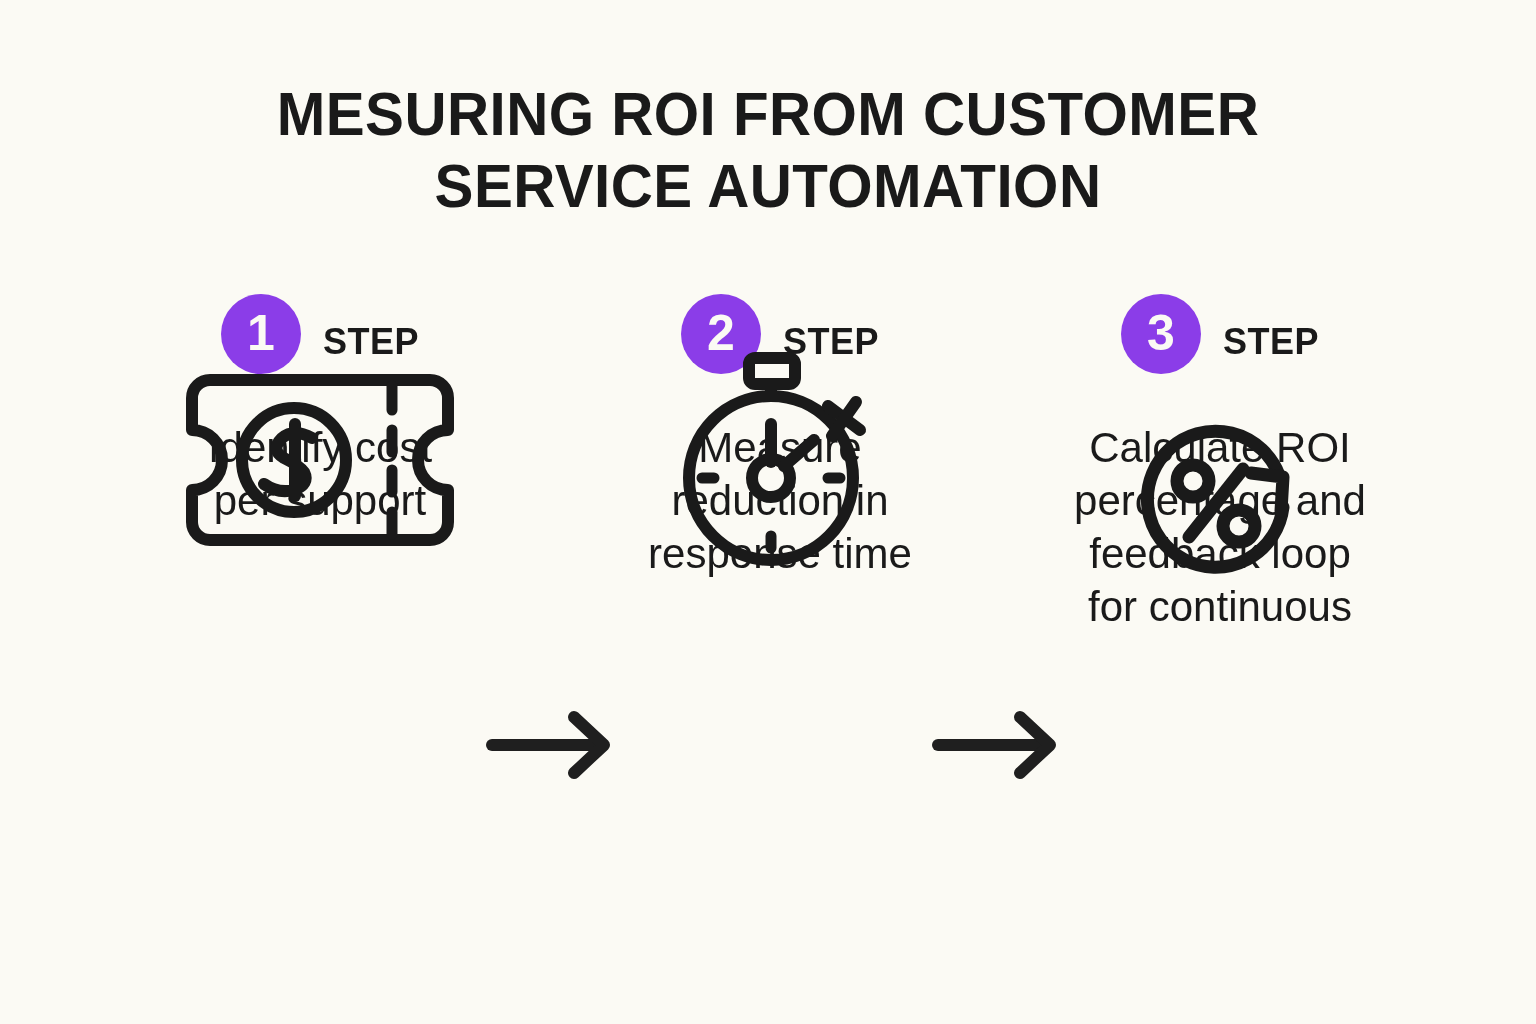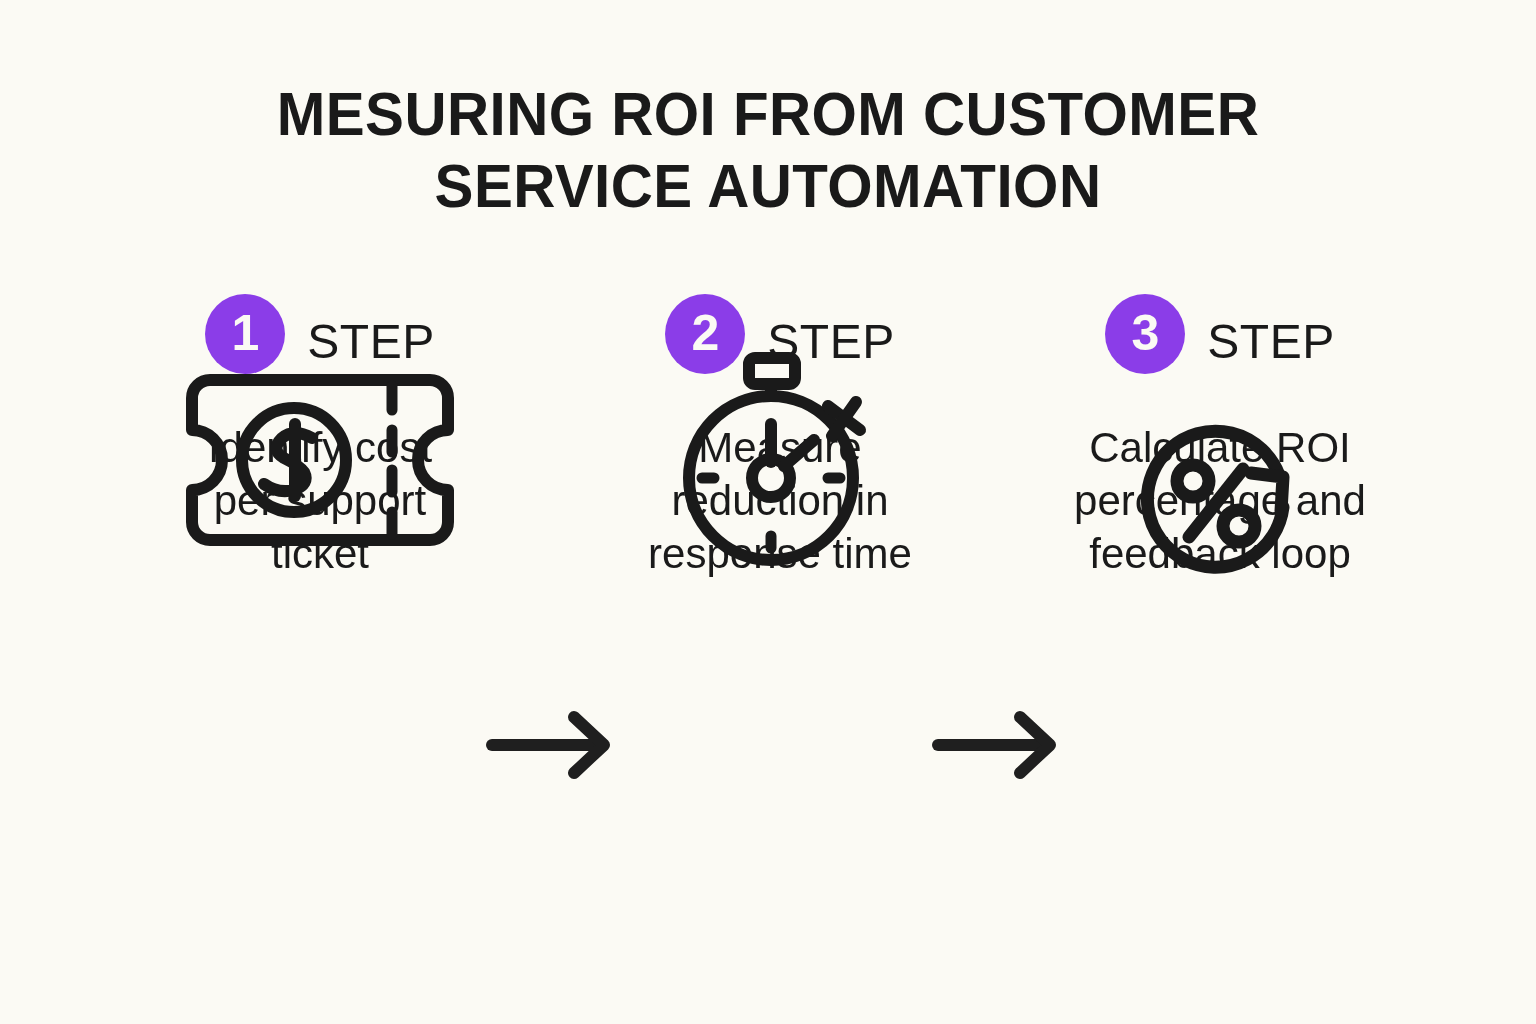"STEP" .step-word { font-size: 48px -> 36px; font-weight: 400 -> 700 }
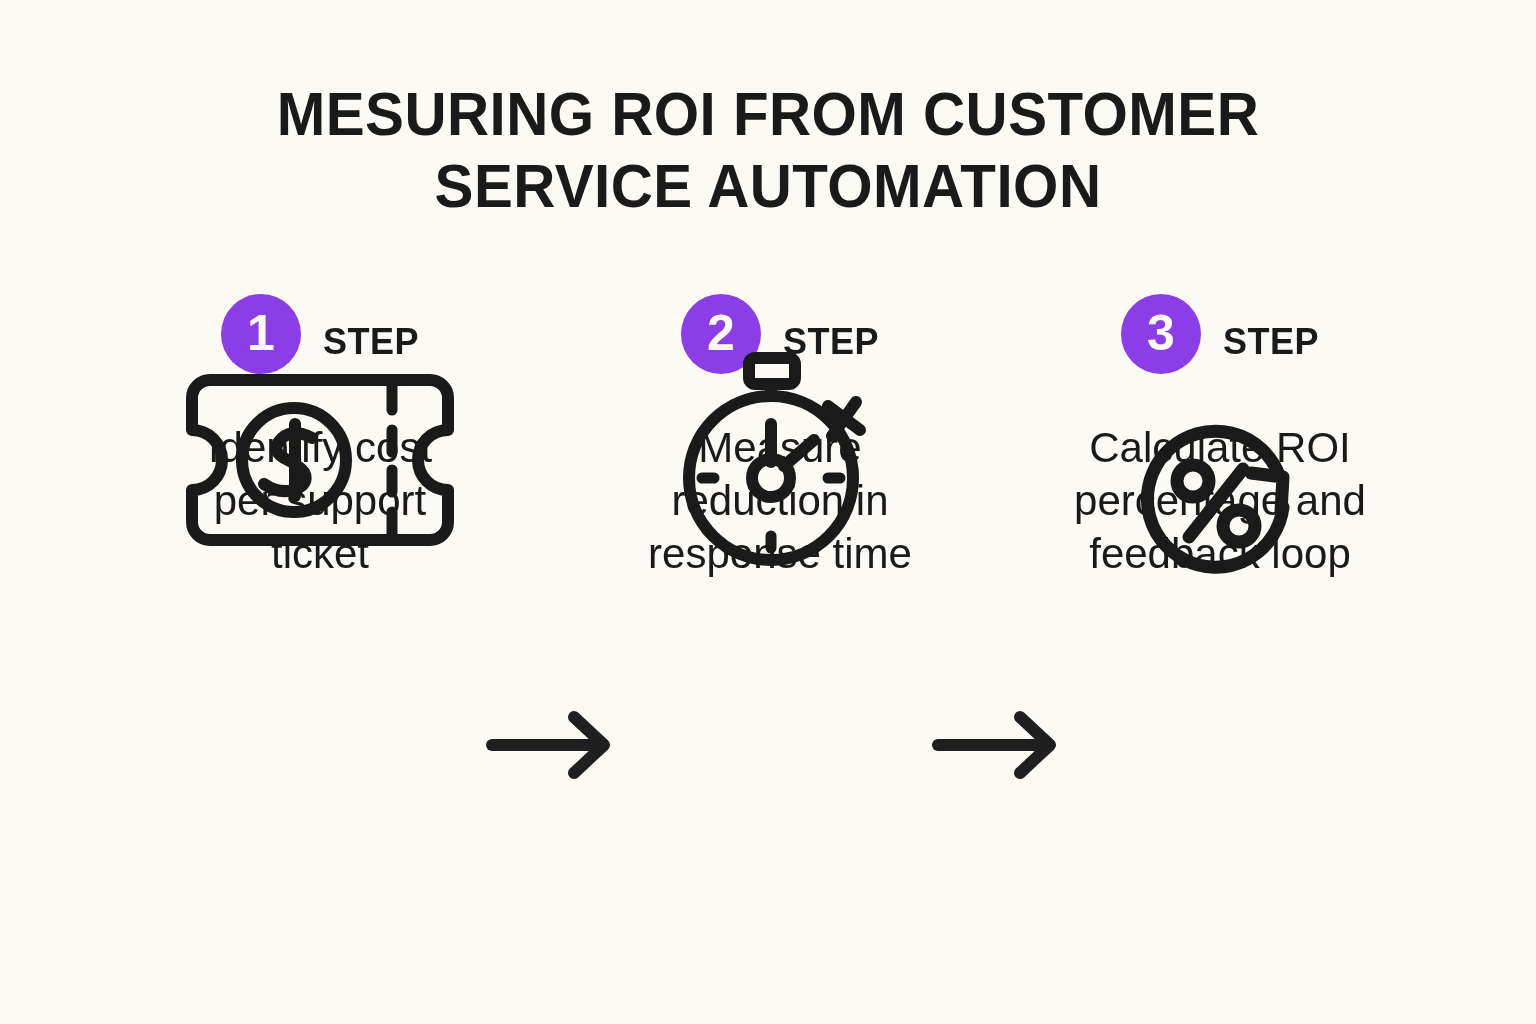"ticket" span.ln { html: <span>ticket</span> -> none }
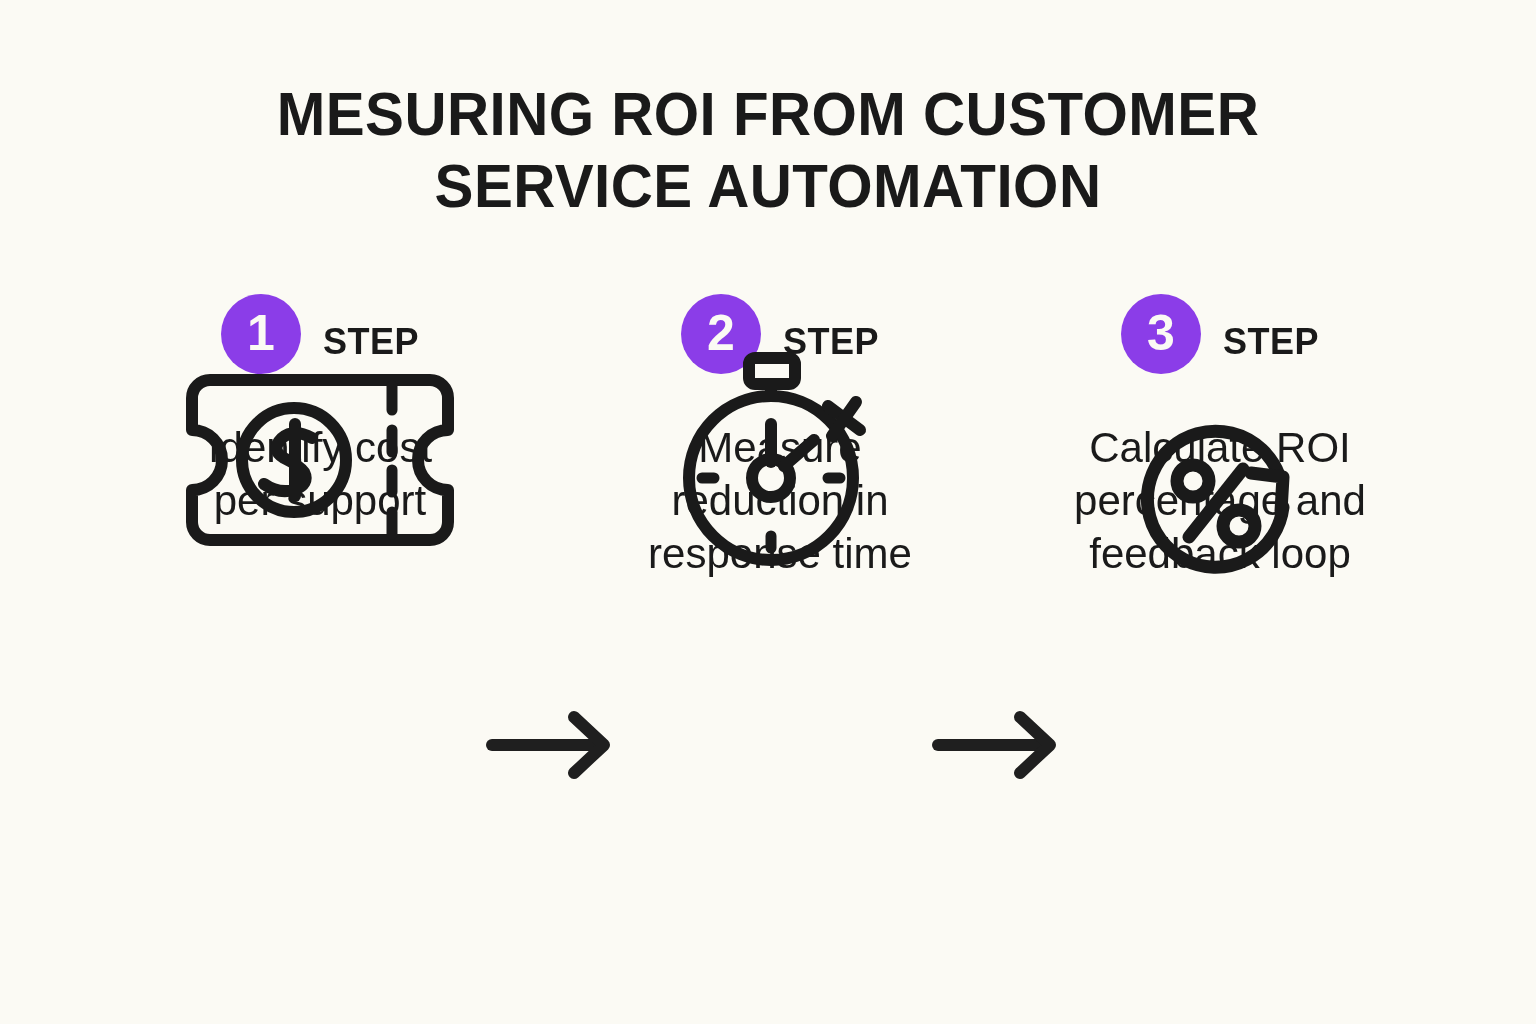"for continuous" span.ln { html: none -> <span>for continuous</span> }
